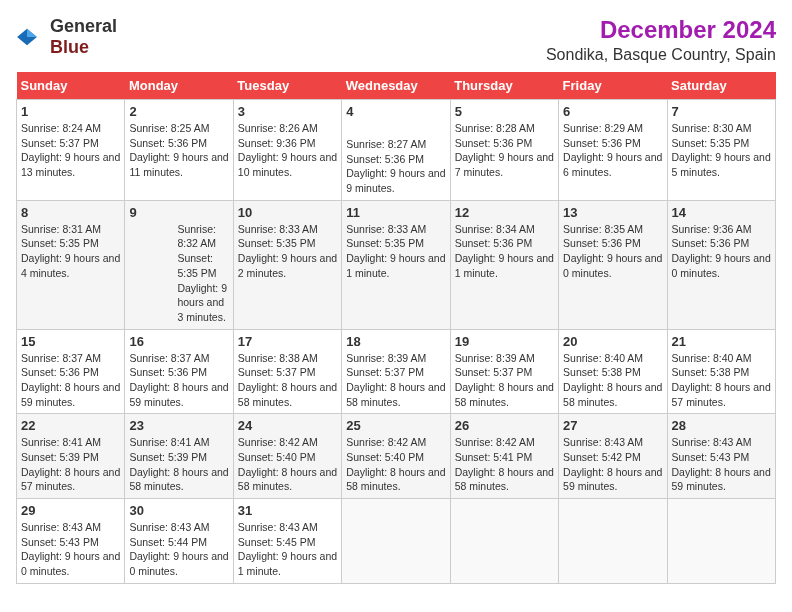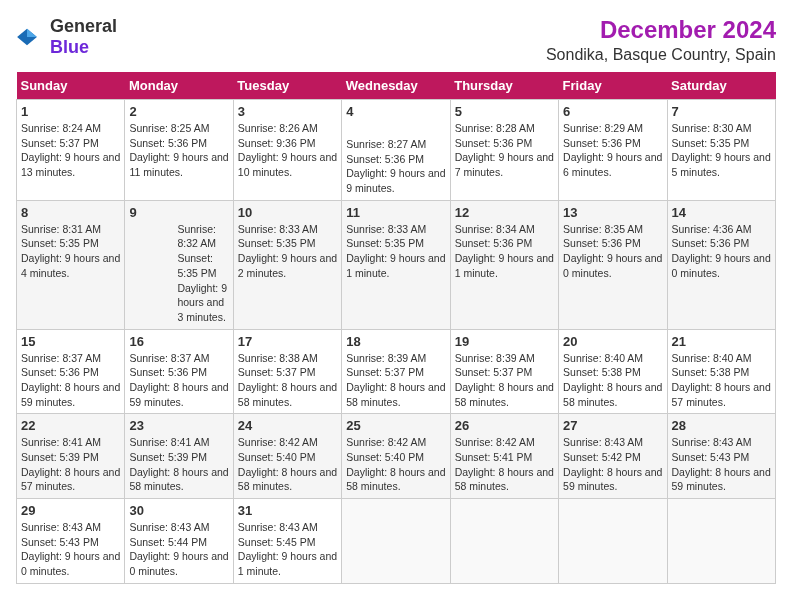"Blue" .logo-text-blue { color: #6d28d9 -> #7f1d1d }
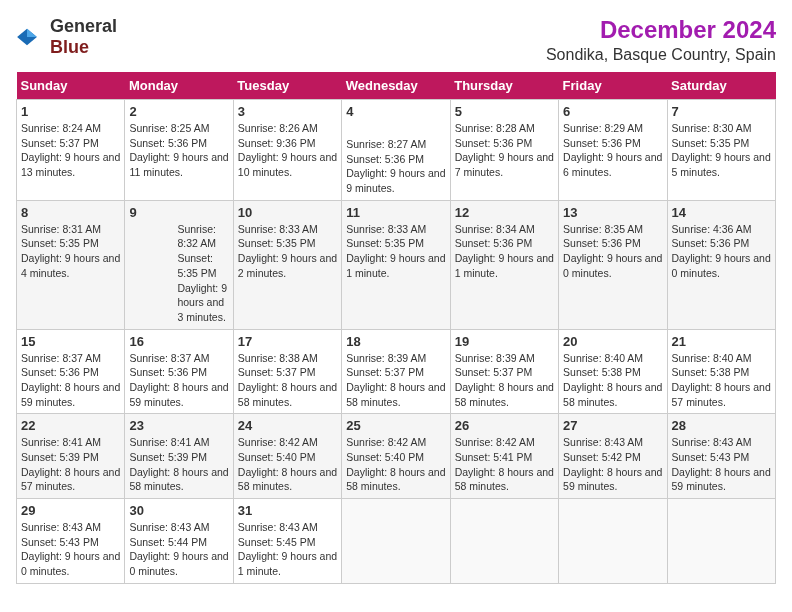"Sunday" th { background-color: #be185d -> #ef4444 }
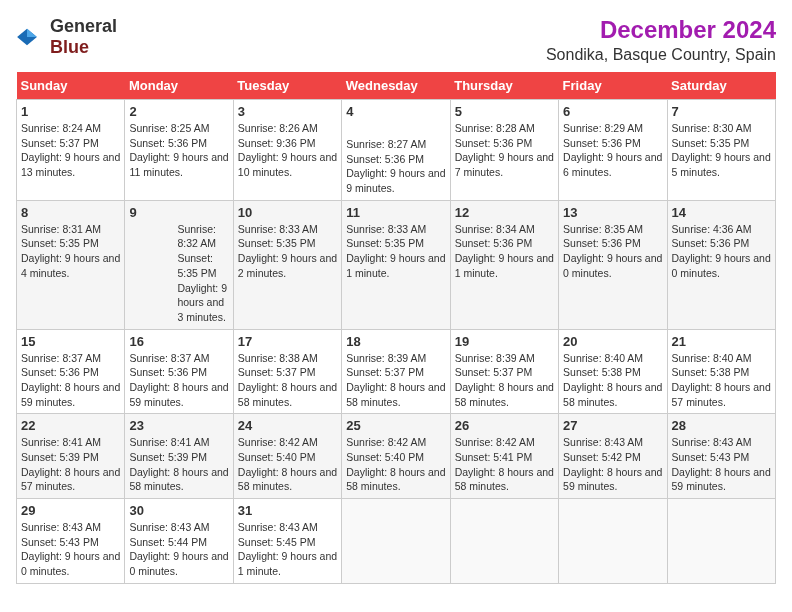"Sunrise: 4:36 AM" div.day-info { text: 4:36 -> 9:36 }
